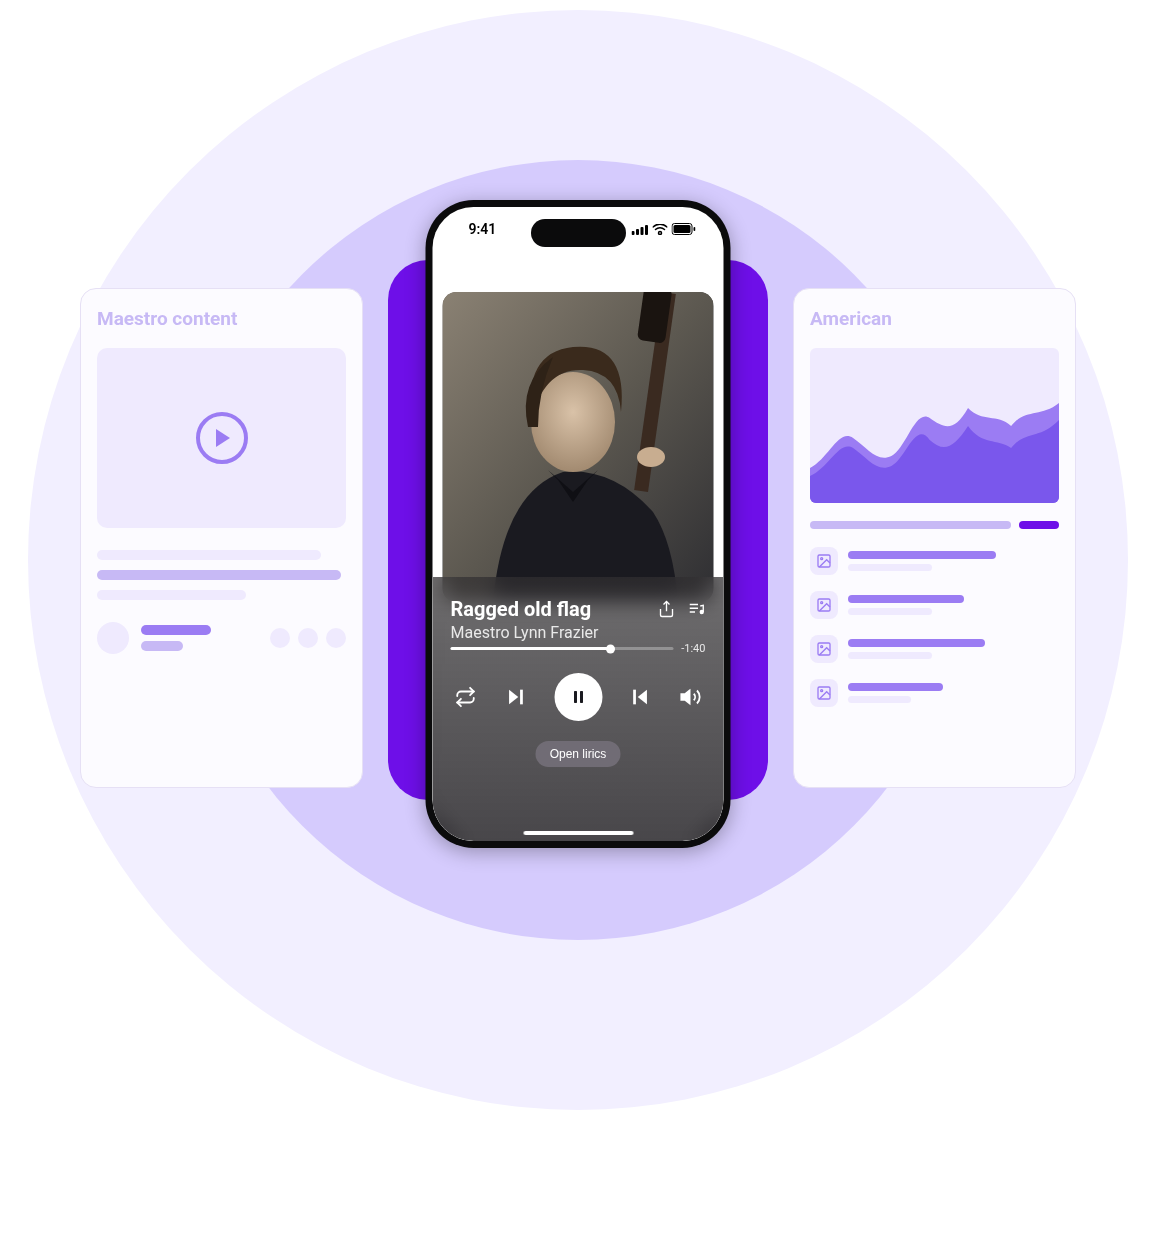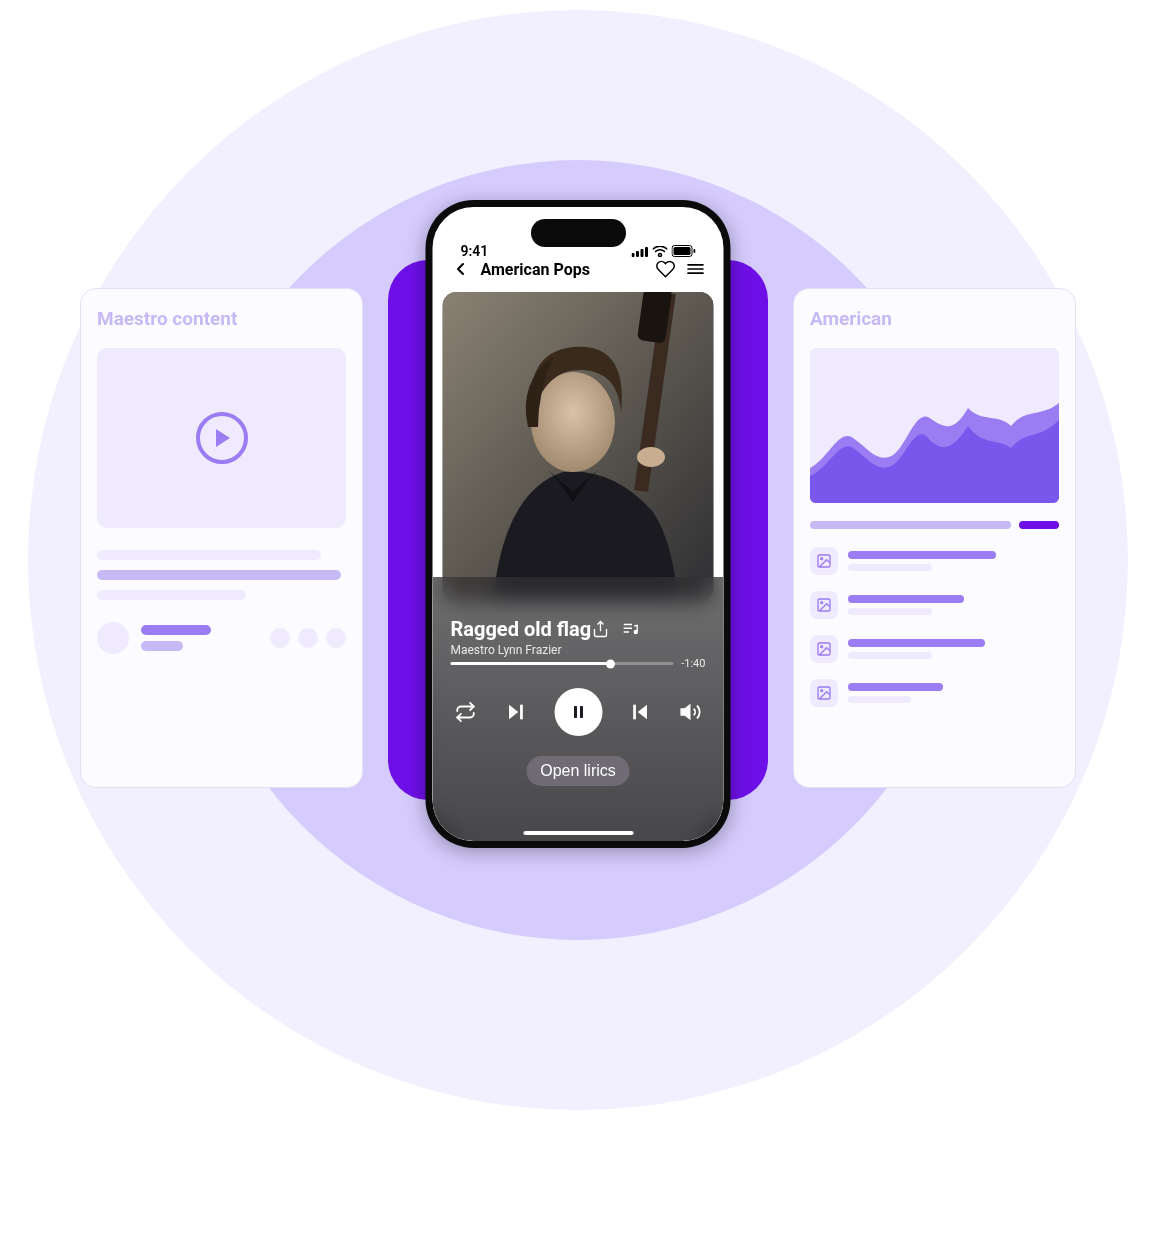"9:41" .status-bar { left: 0 -> 8px; margin-top: 22px -> none }
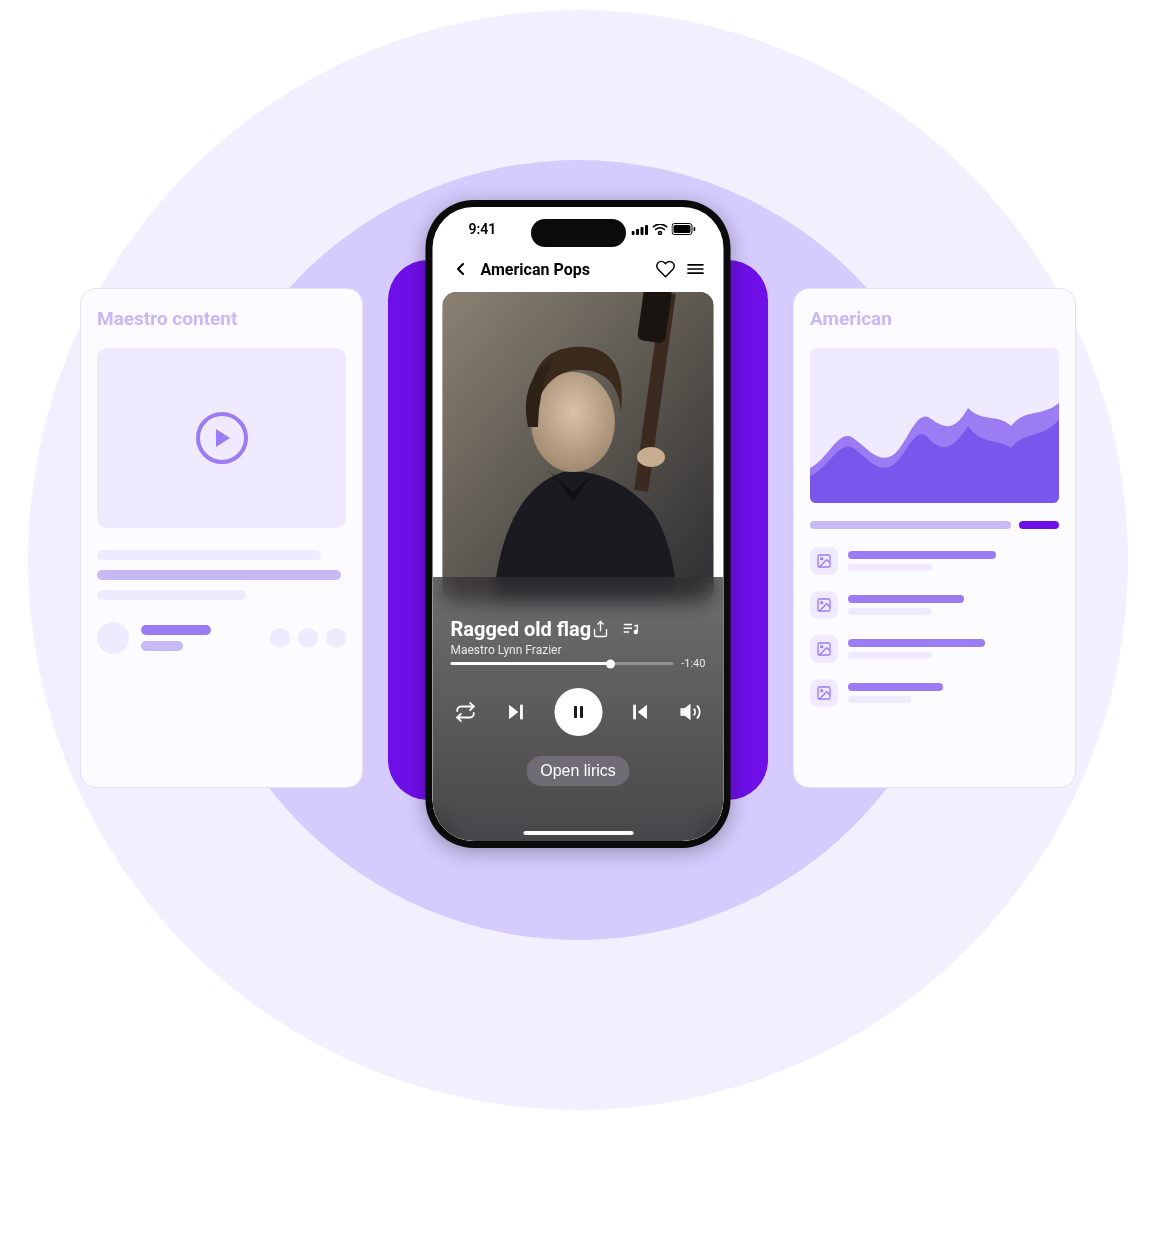"American Pops" div.nav-row { html: <div> <svg> <polyline></polyline> </svg> <span>American Pops</span> <div></div> <svg> <path></path> </svg> <svg> <line></line> <line></line> <line></line> </svg> </div> -> none }
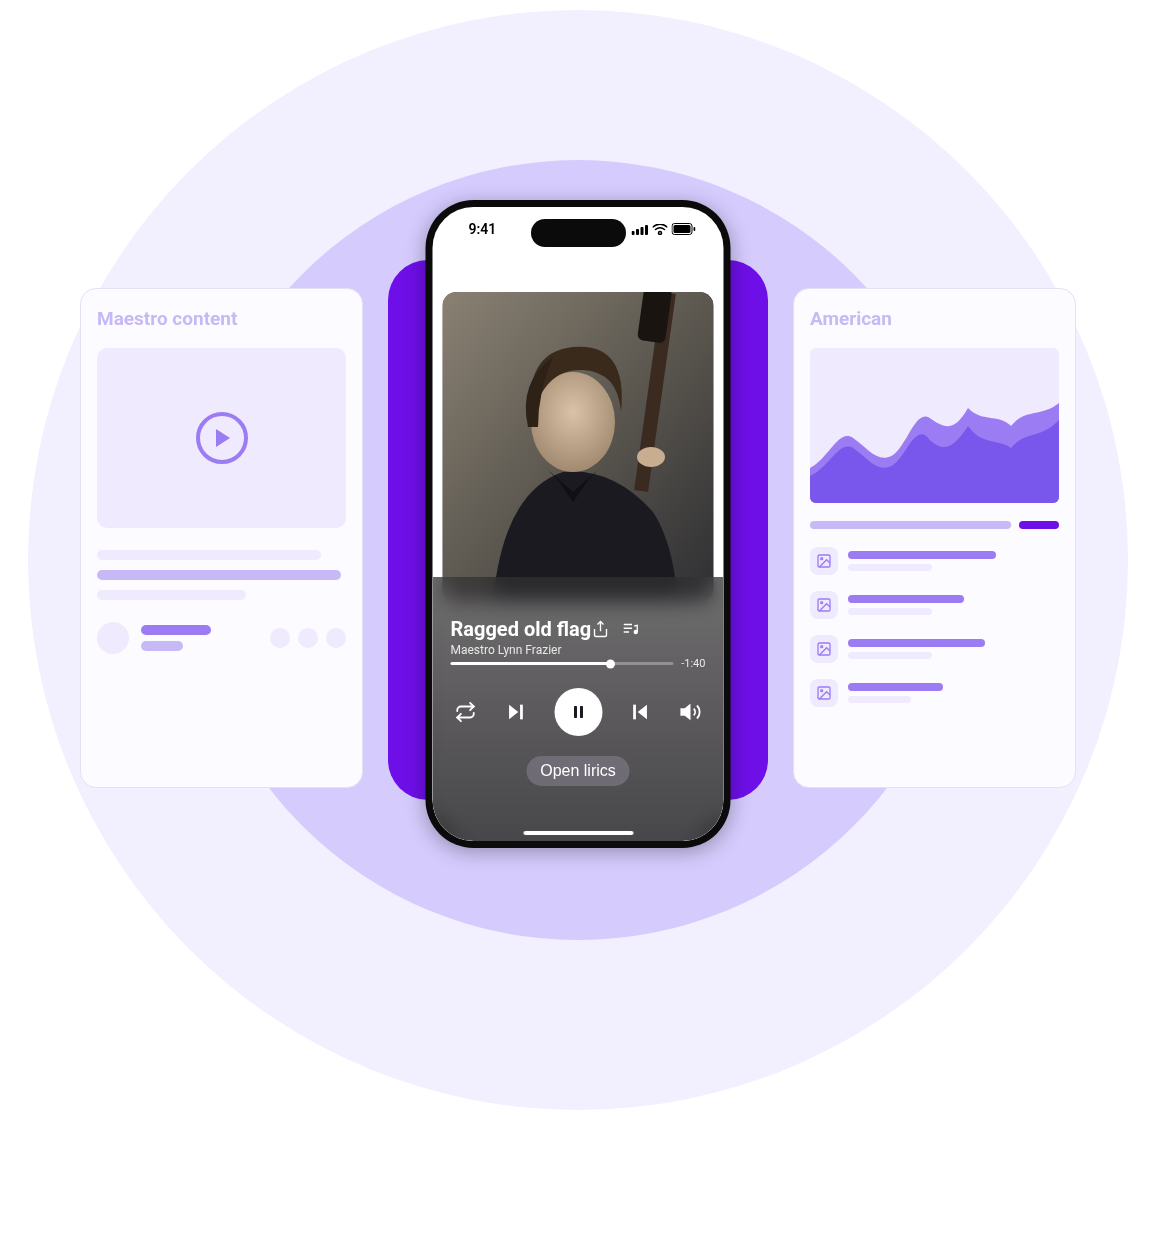"Ragged old flag" .track-row { justify-content: flex-start -> space-between; margin-top: 20px -> none }
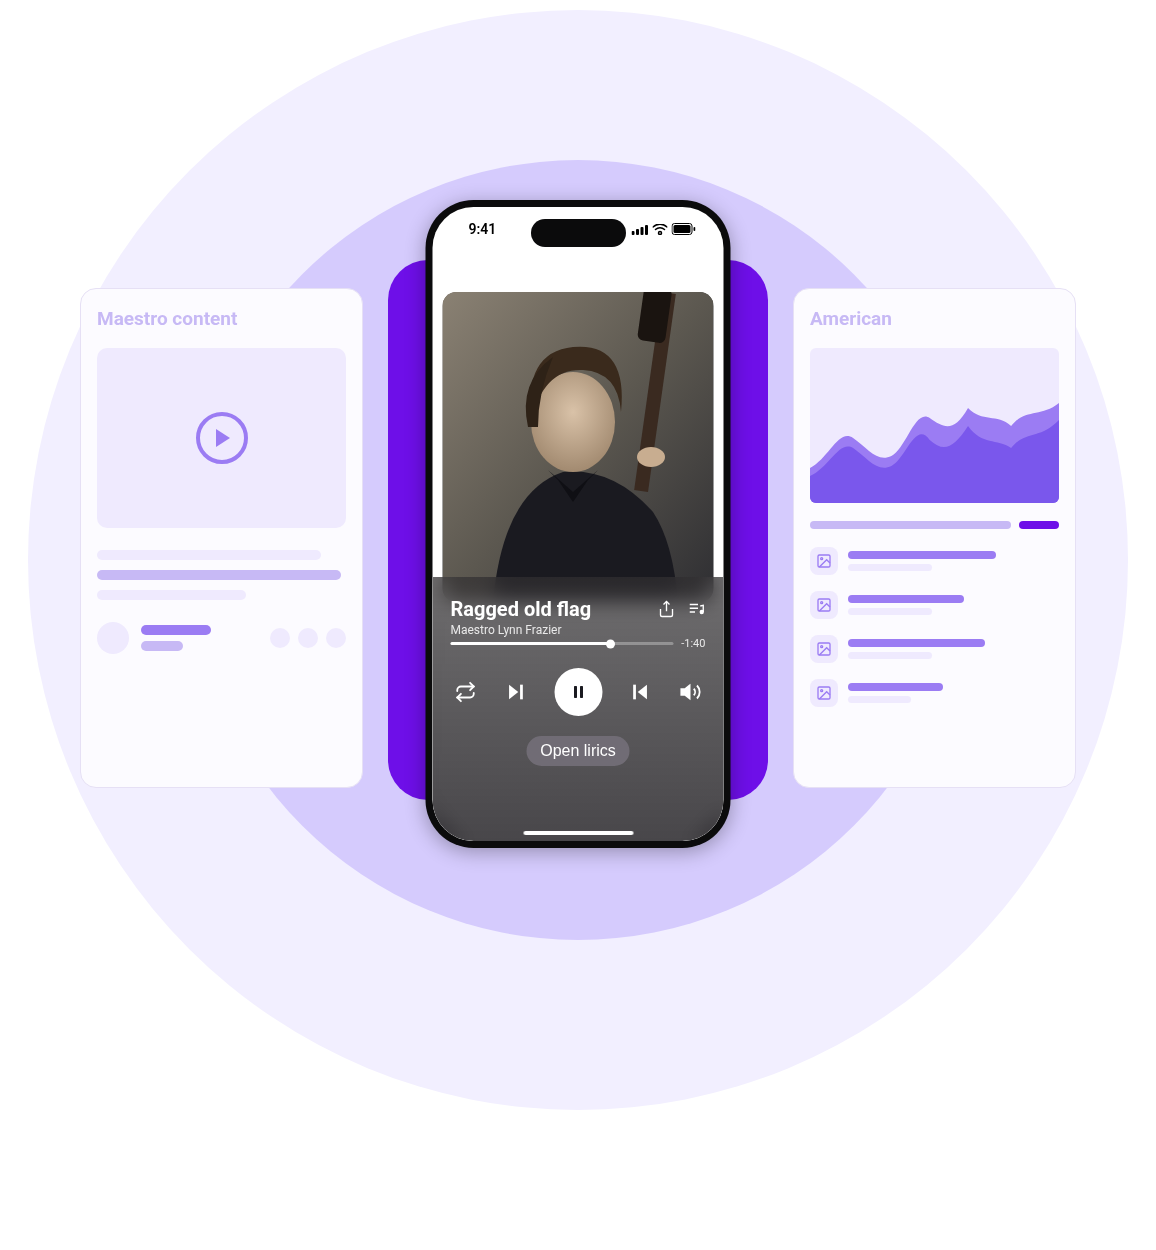"Maestro Lynn Frazier" .track-artist { font-size: 12px -> 16px }
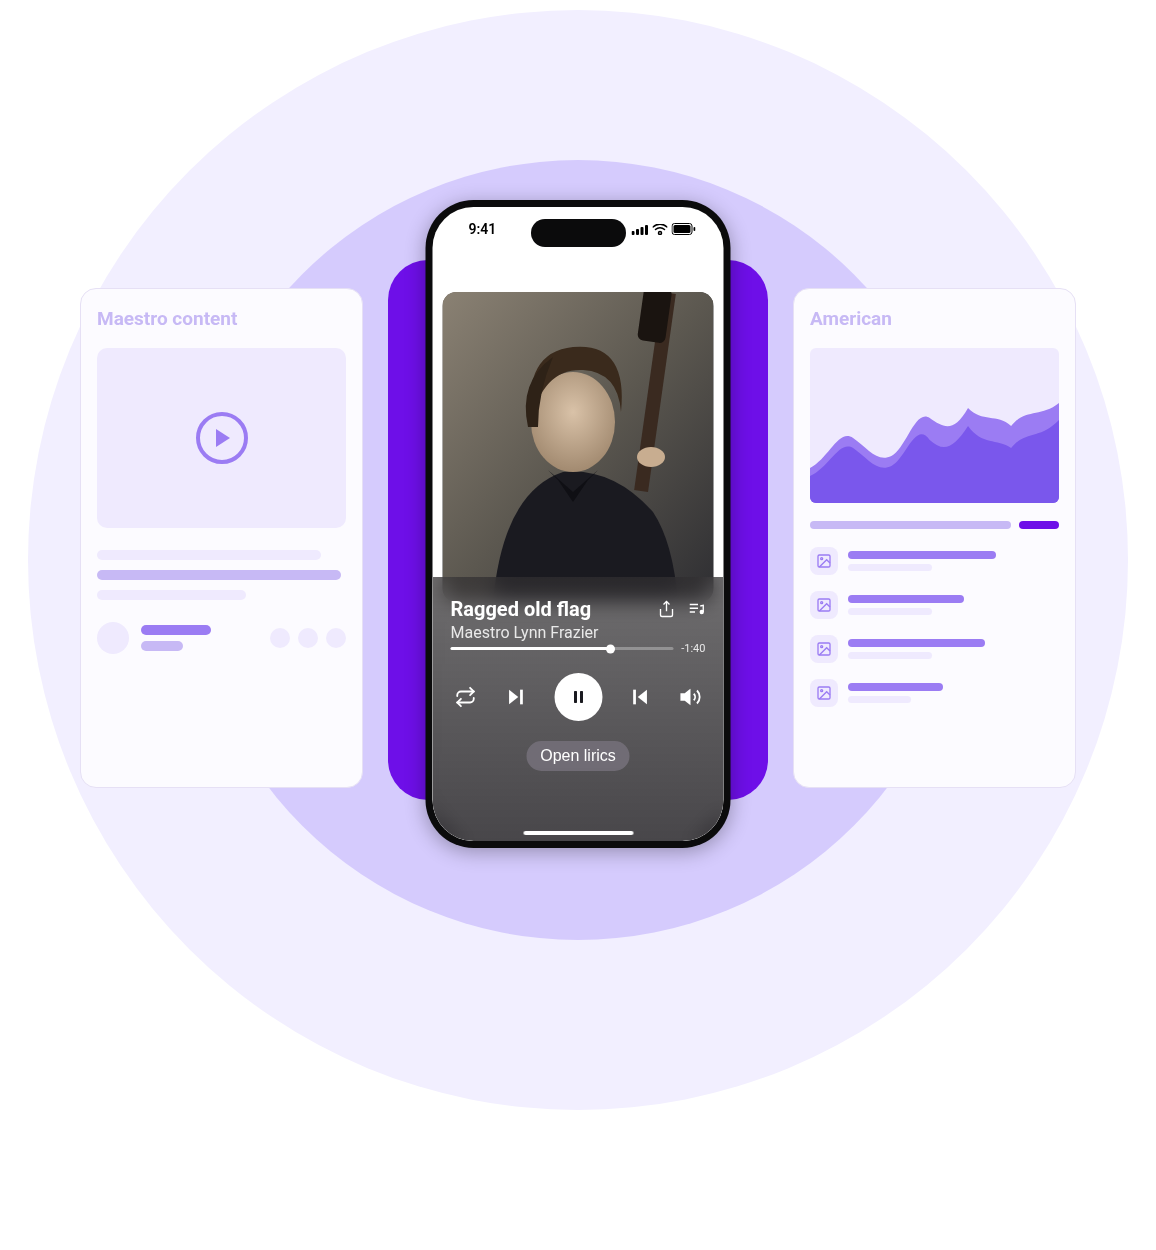"Open lirics" .lyrics-btn { font-size: 16px -> 12px }
